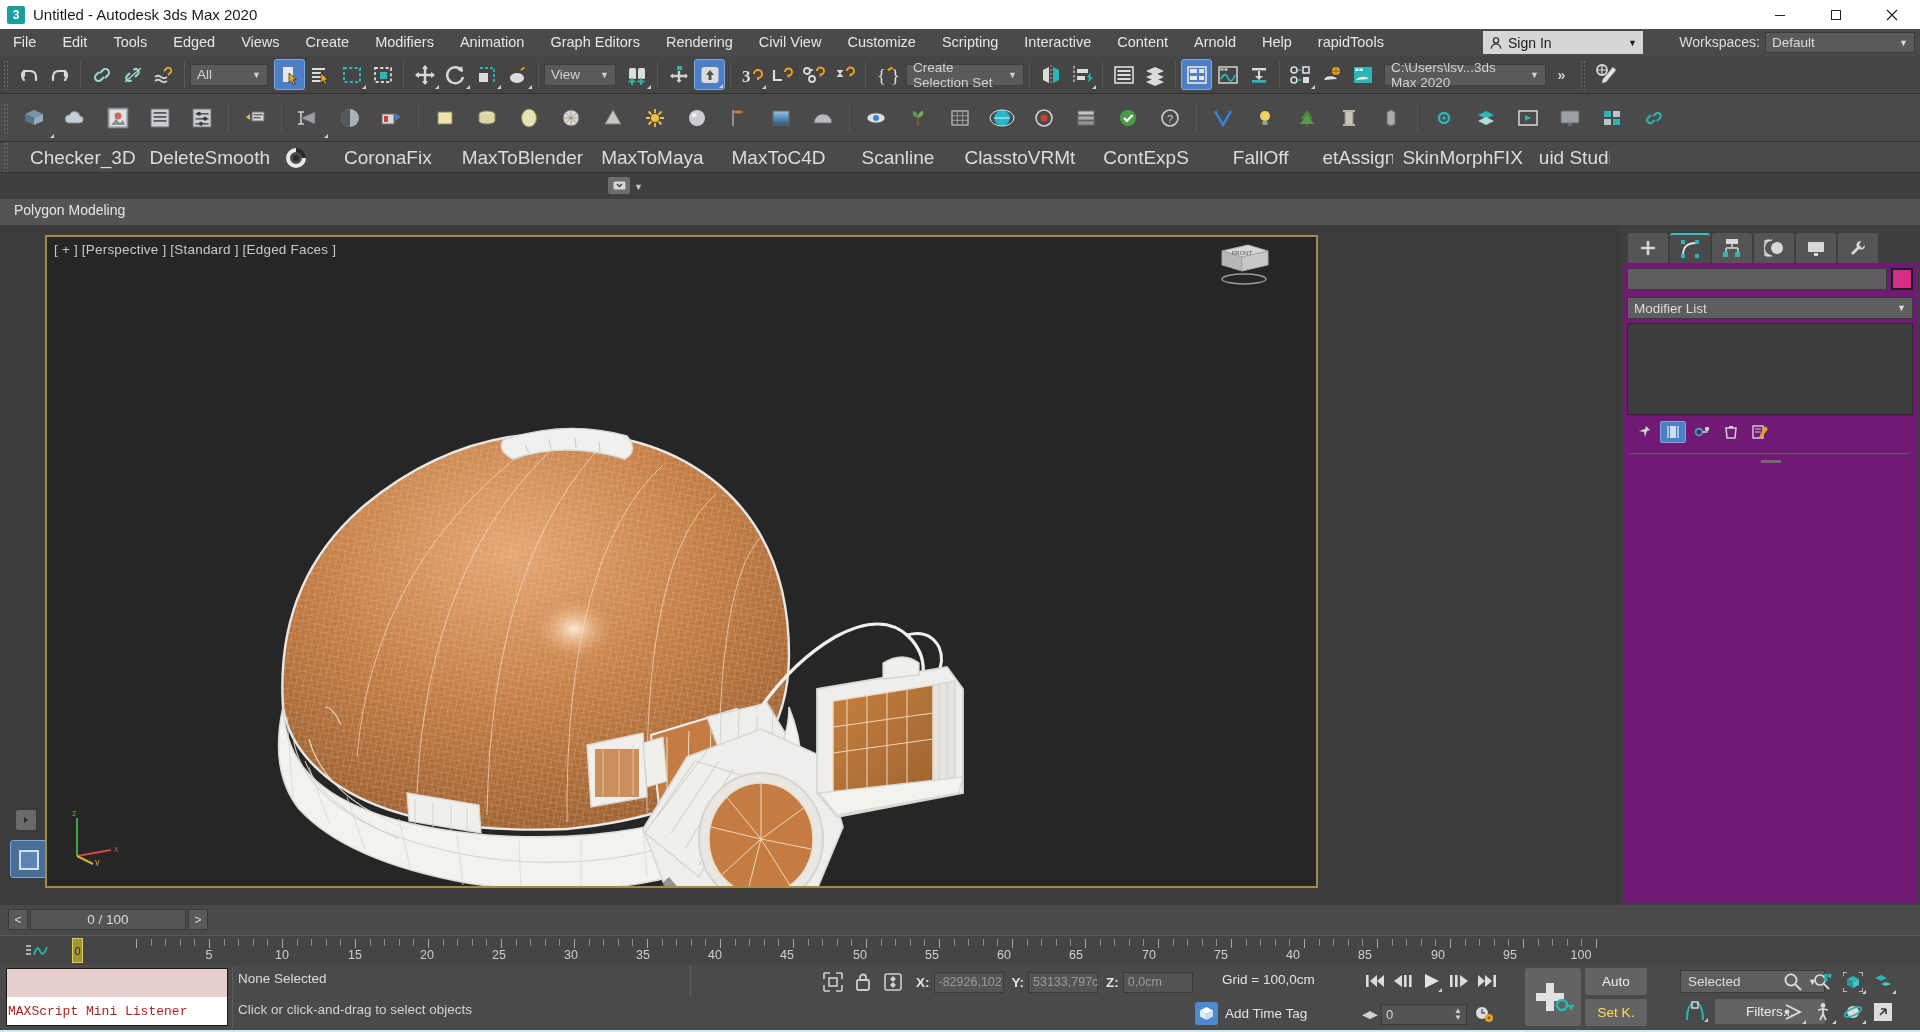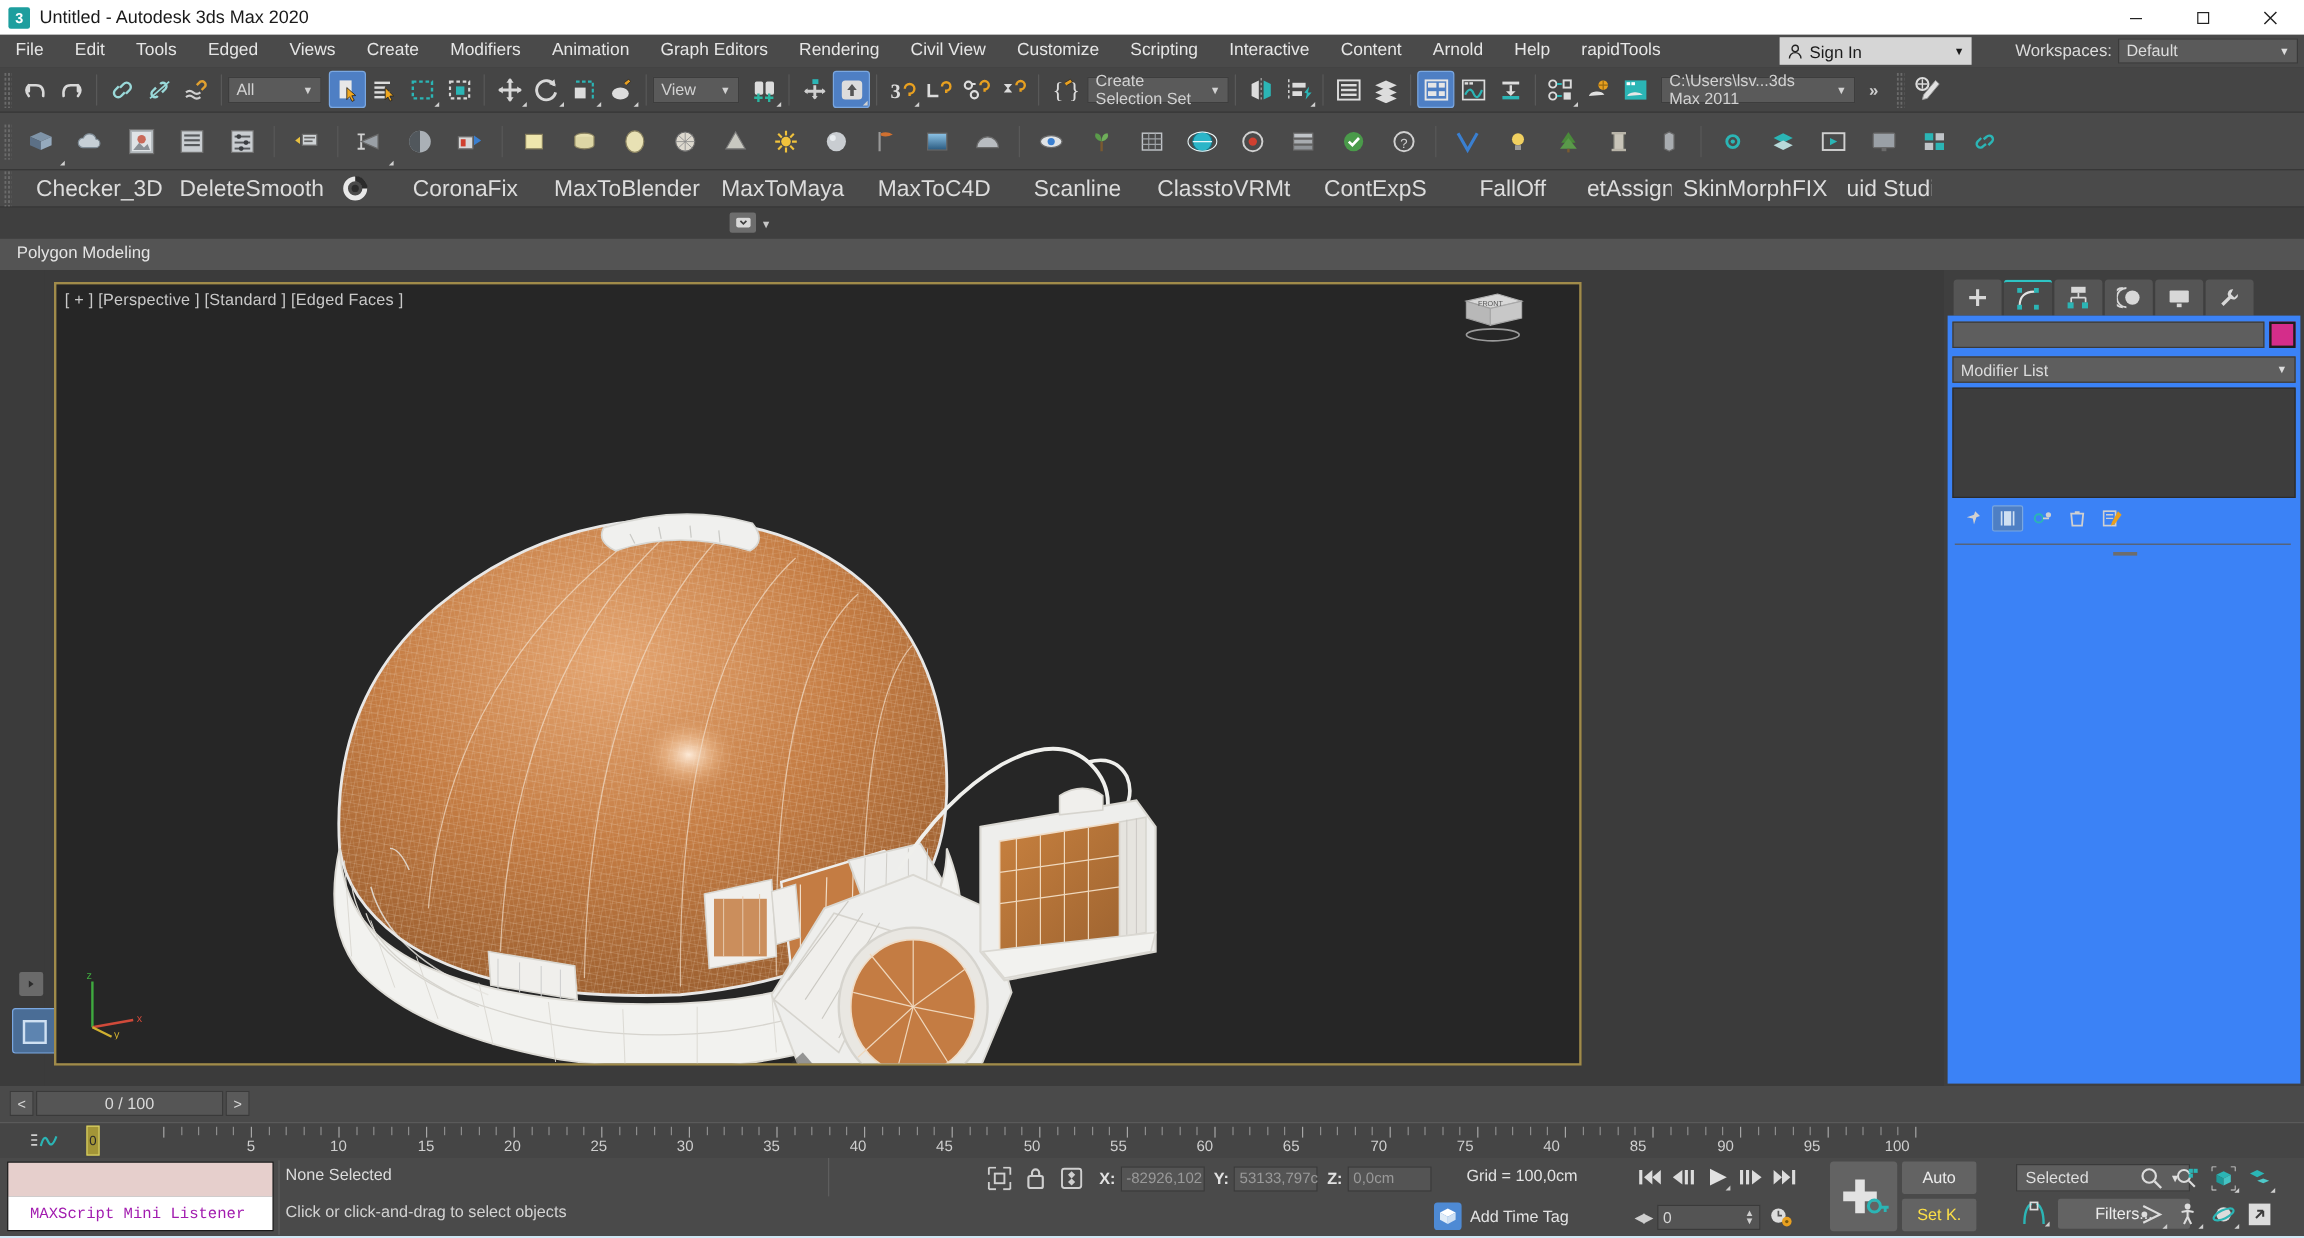"C:\Users\lsv...3ds Max 2011" span { text: 2011 -> 2020 }
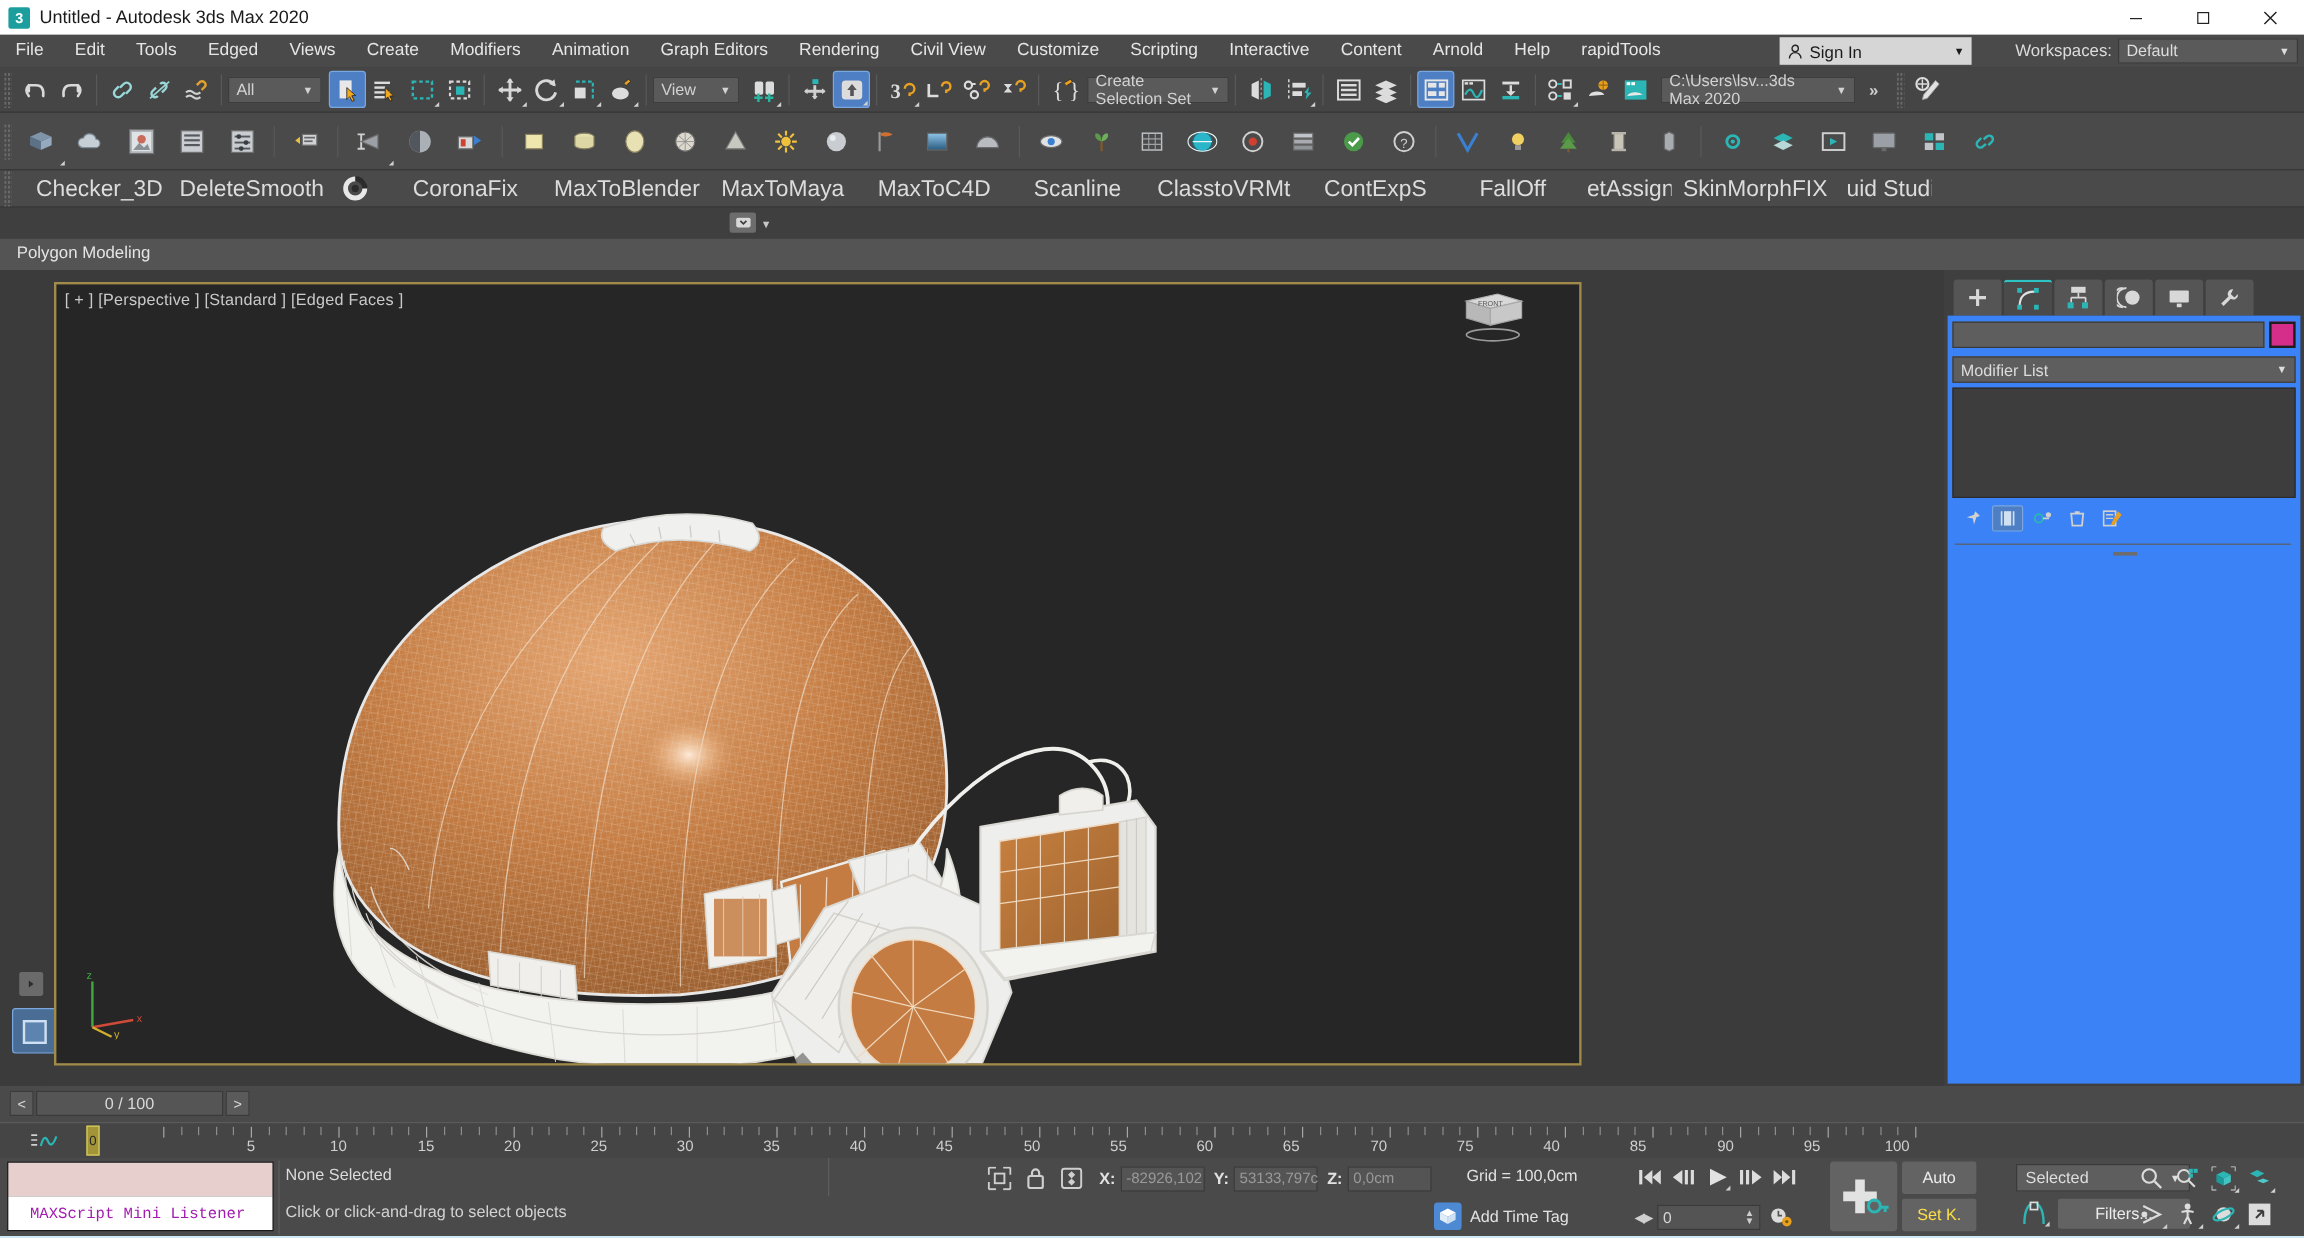"Modifier List" .cp-body { background: #3b82f6 -> #701a75 }
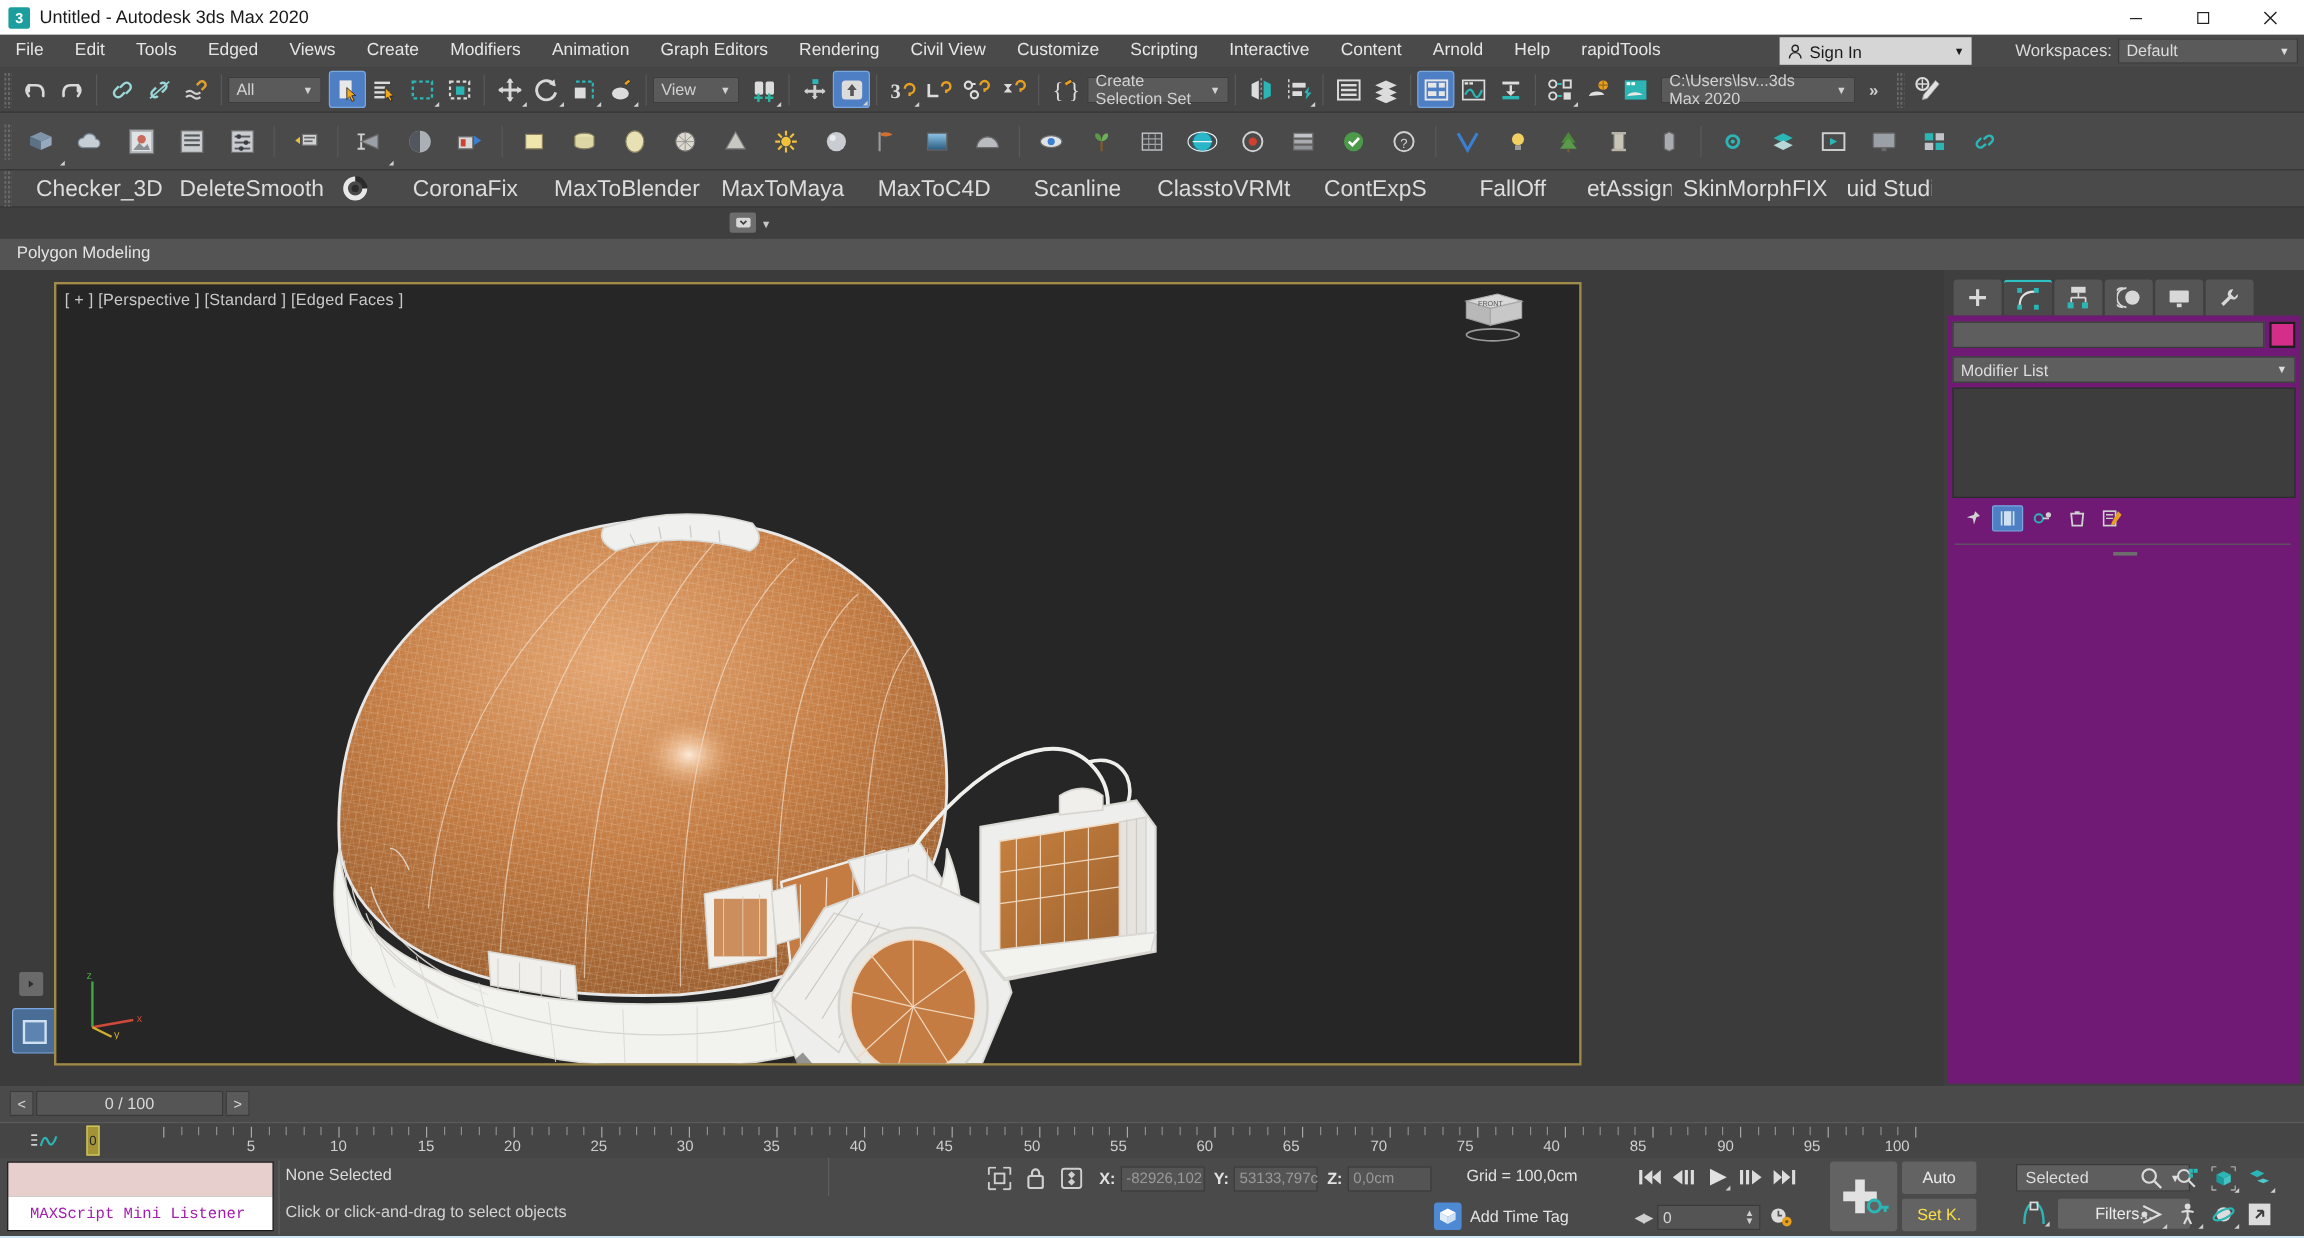"MAXScript Mini Listener" .ml-bot { color: #a21caf -> #b91c1c; padding-left: 18px -> 1px }
